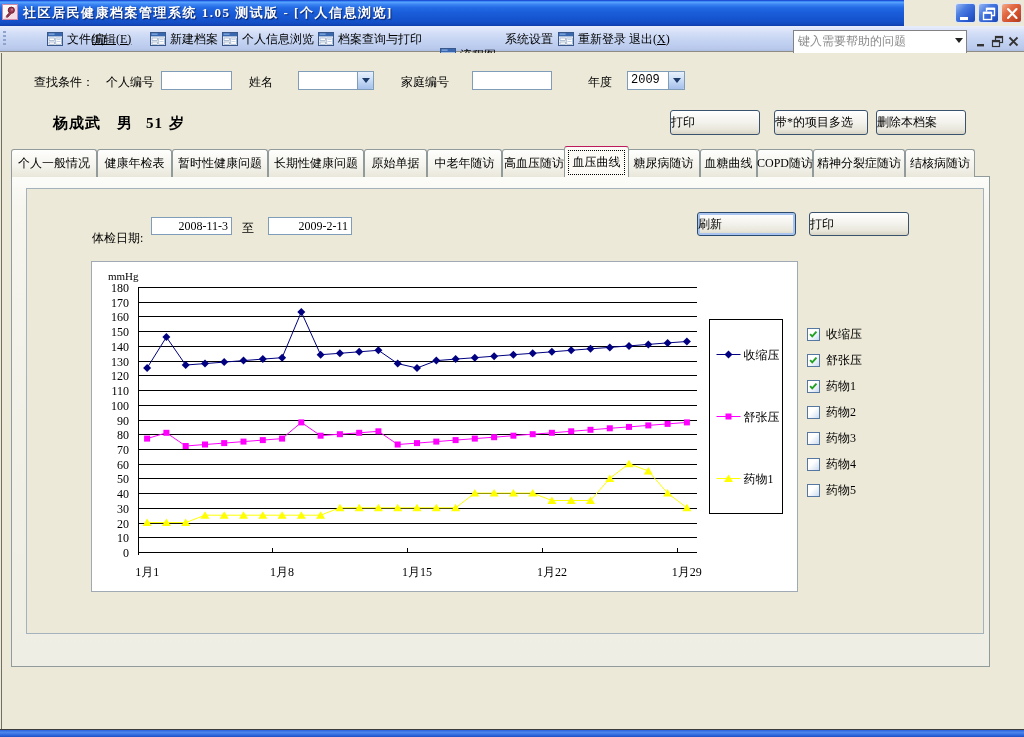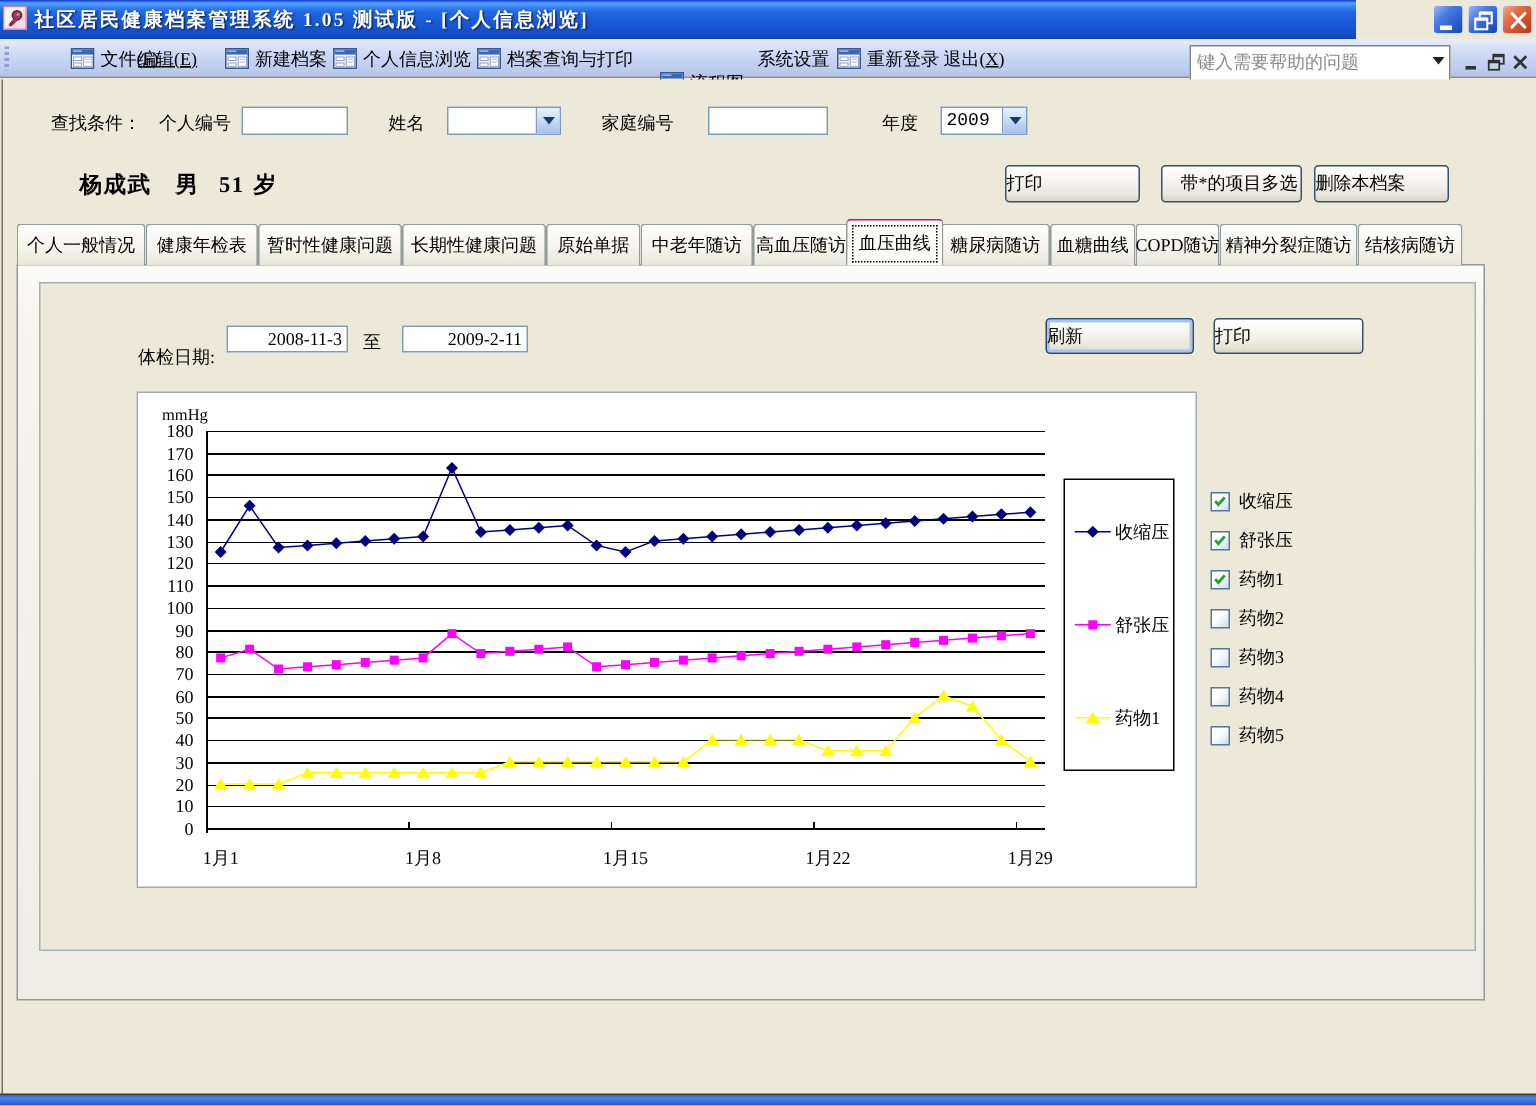"姓名" span.lbl { left: 259px -> 249px }
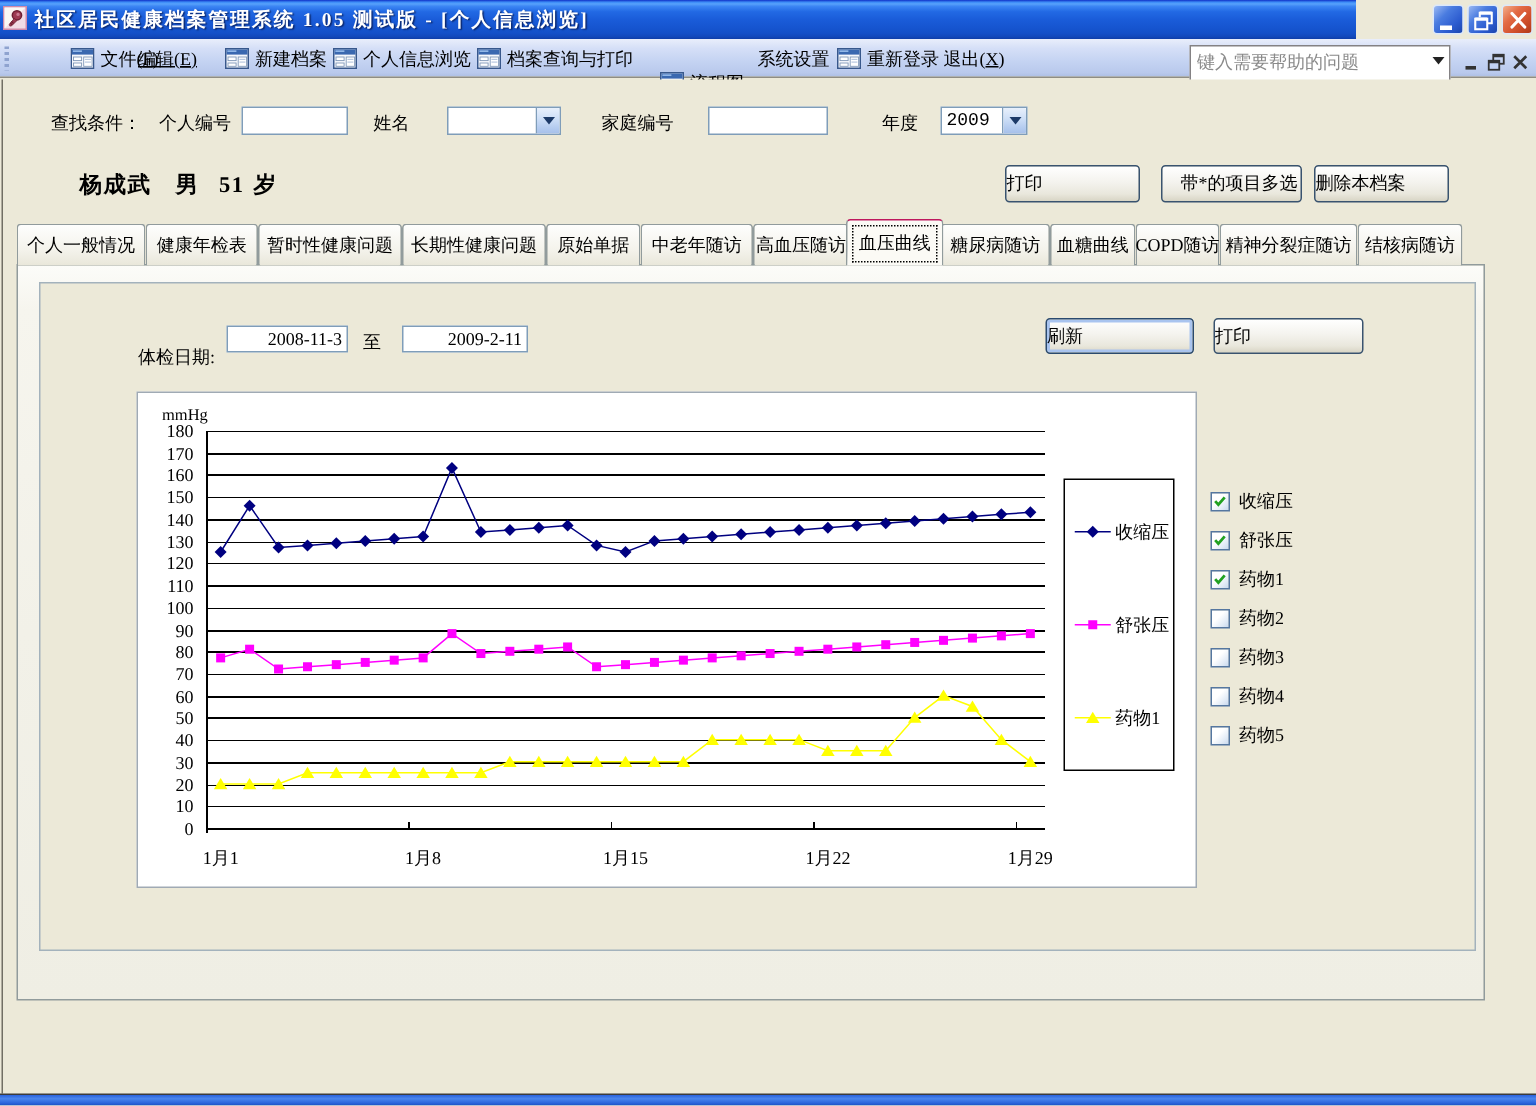"带*的项目多选" button.xpbtn { padding-left: 12px -> none }
